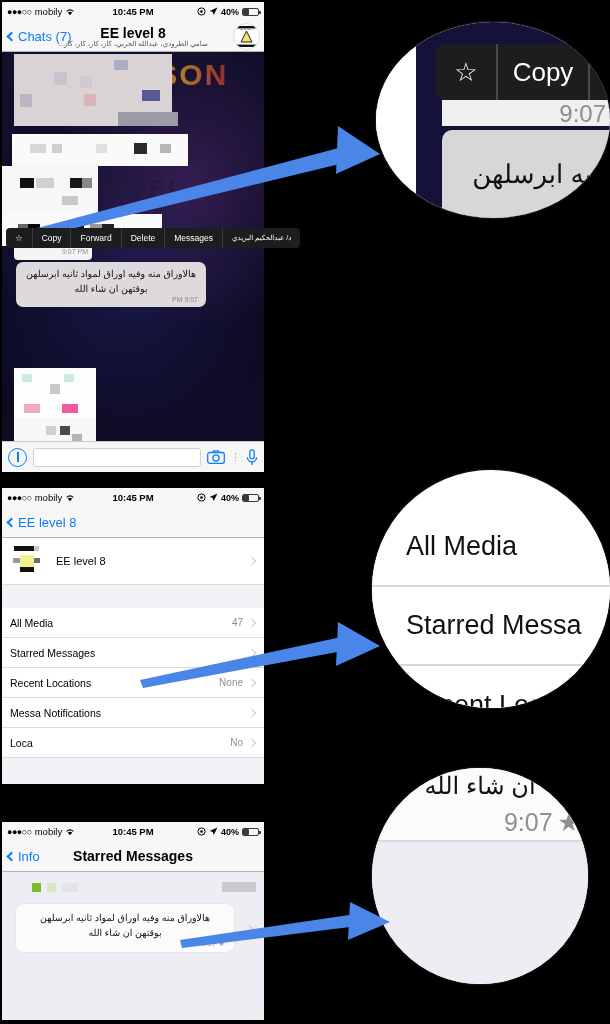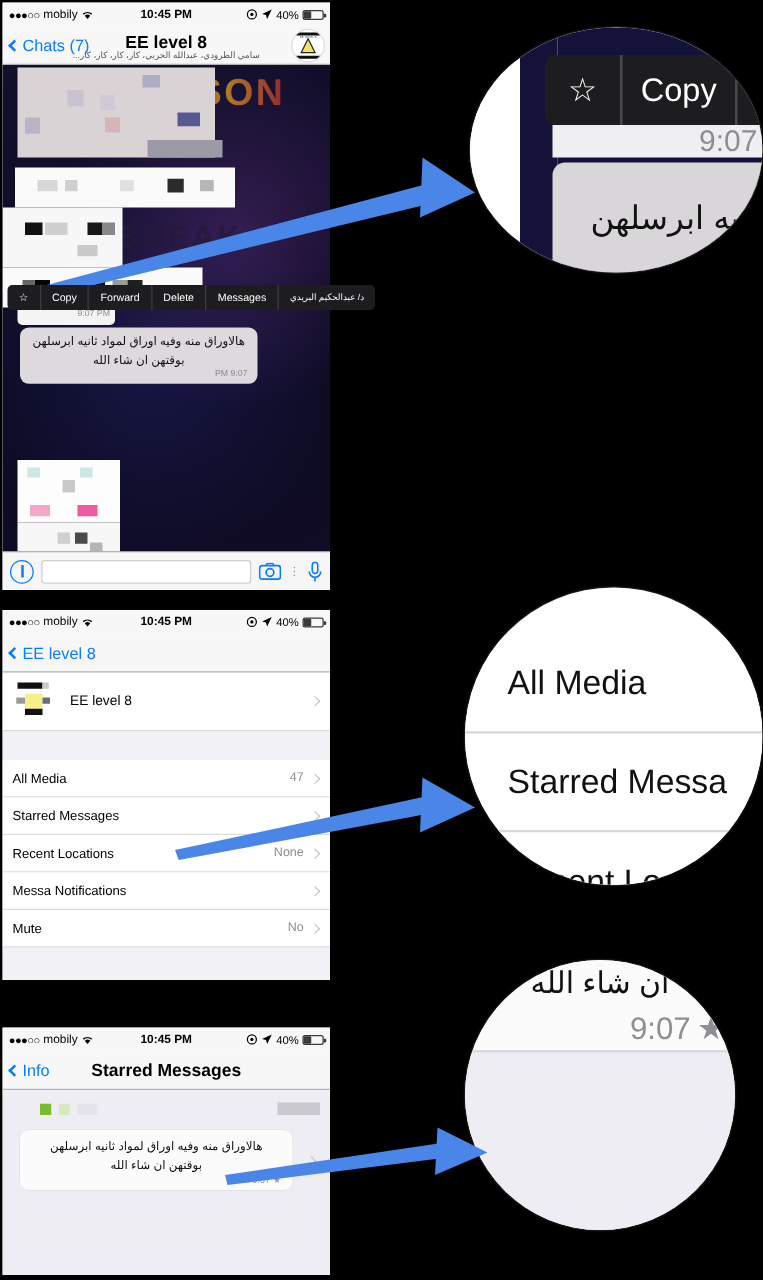"40%" .sb-right { font-weight: none -> bold }
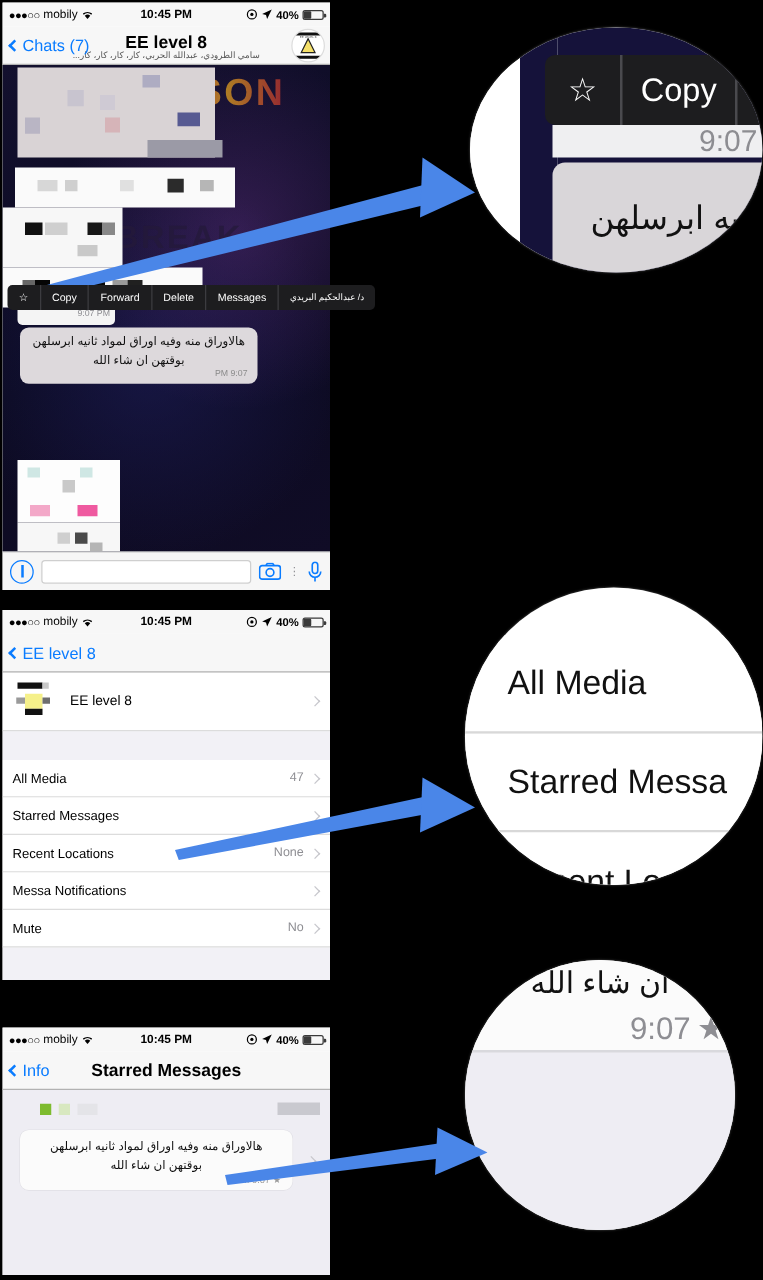"BREAK" div.wp-text { text: BREAK -> LEVEL }
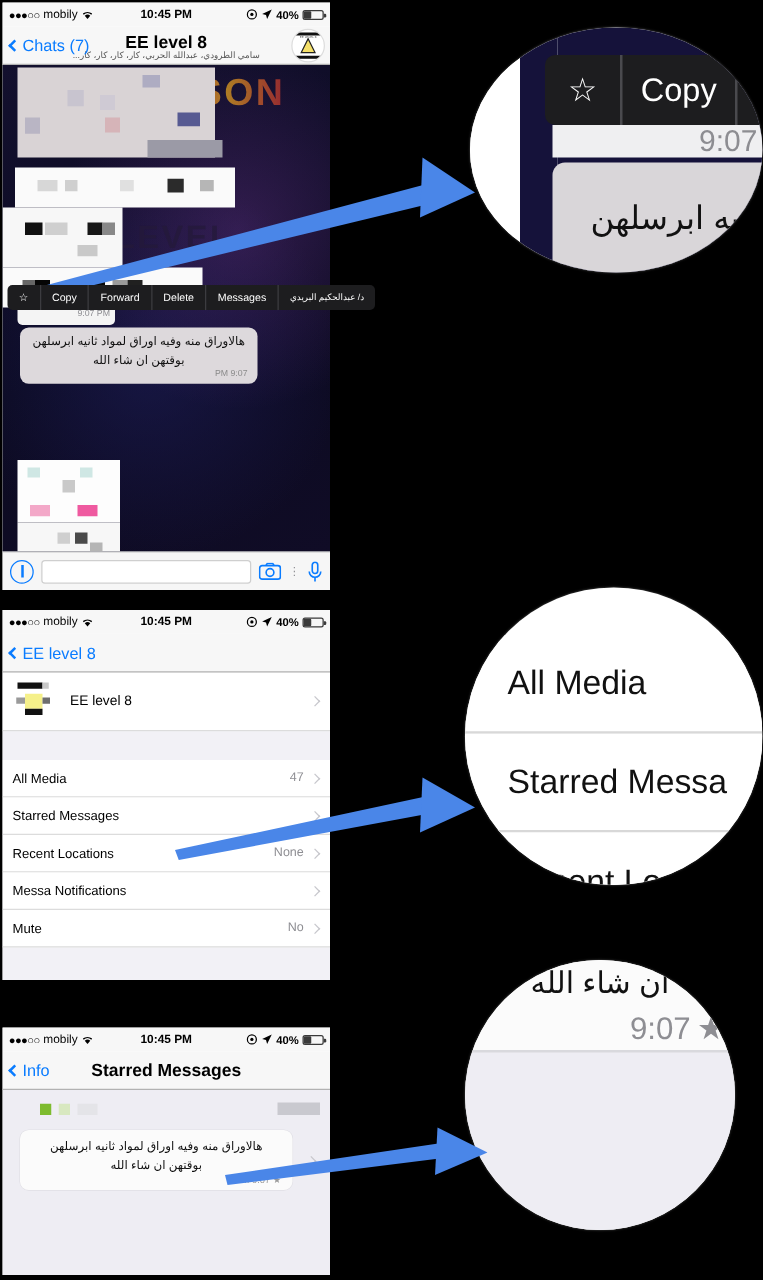"Mute" span.cell-label { text: Mute -> Loca }
